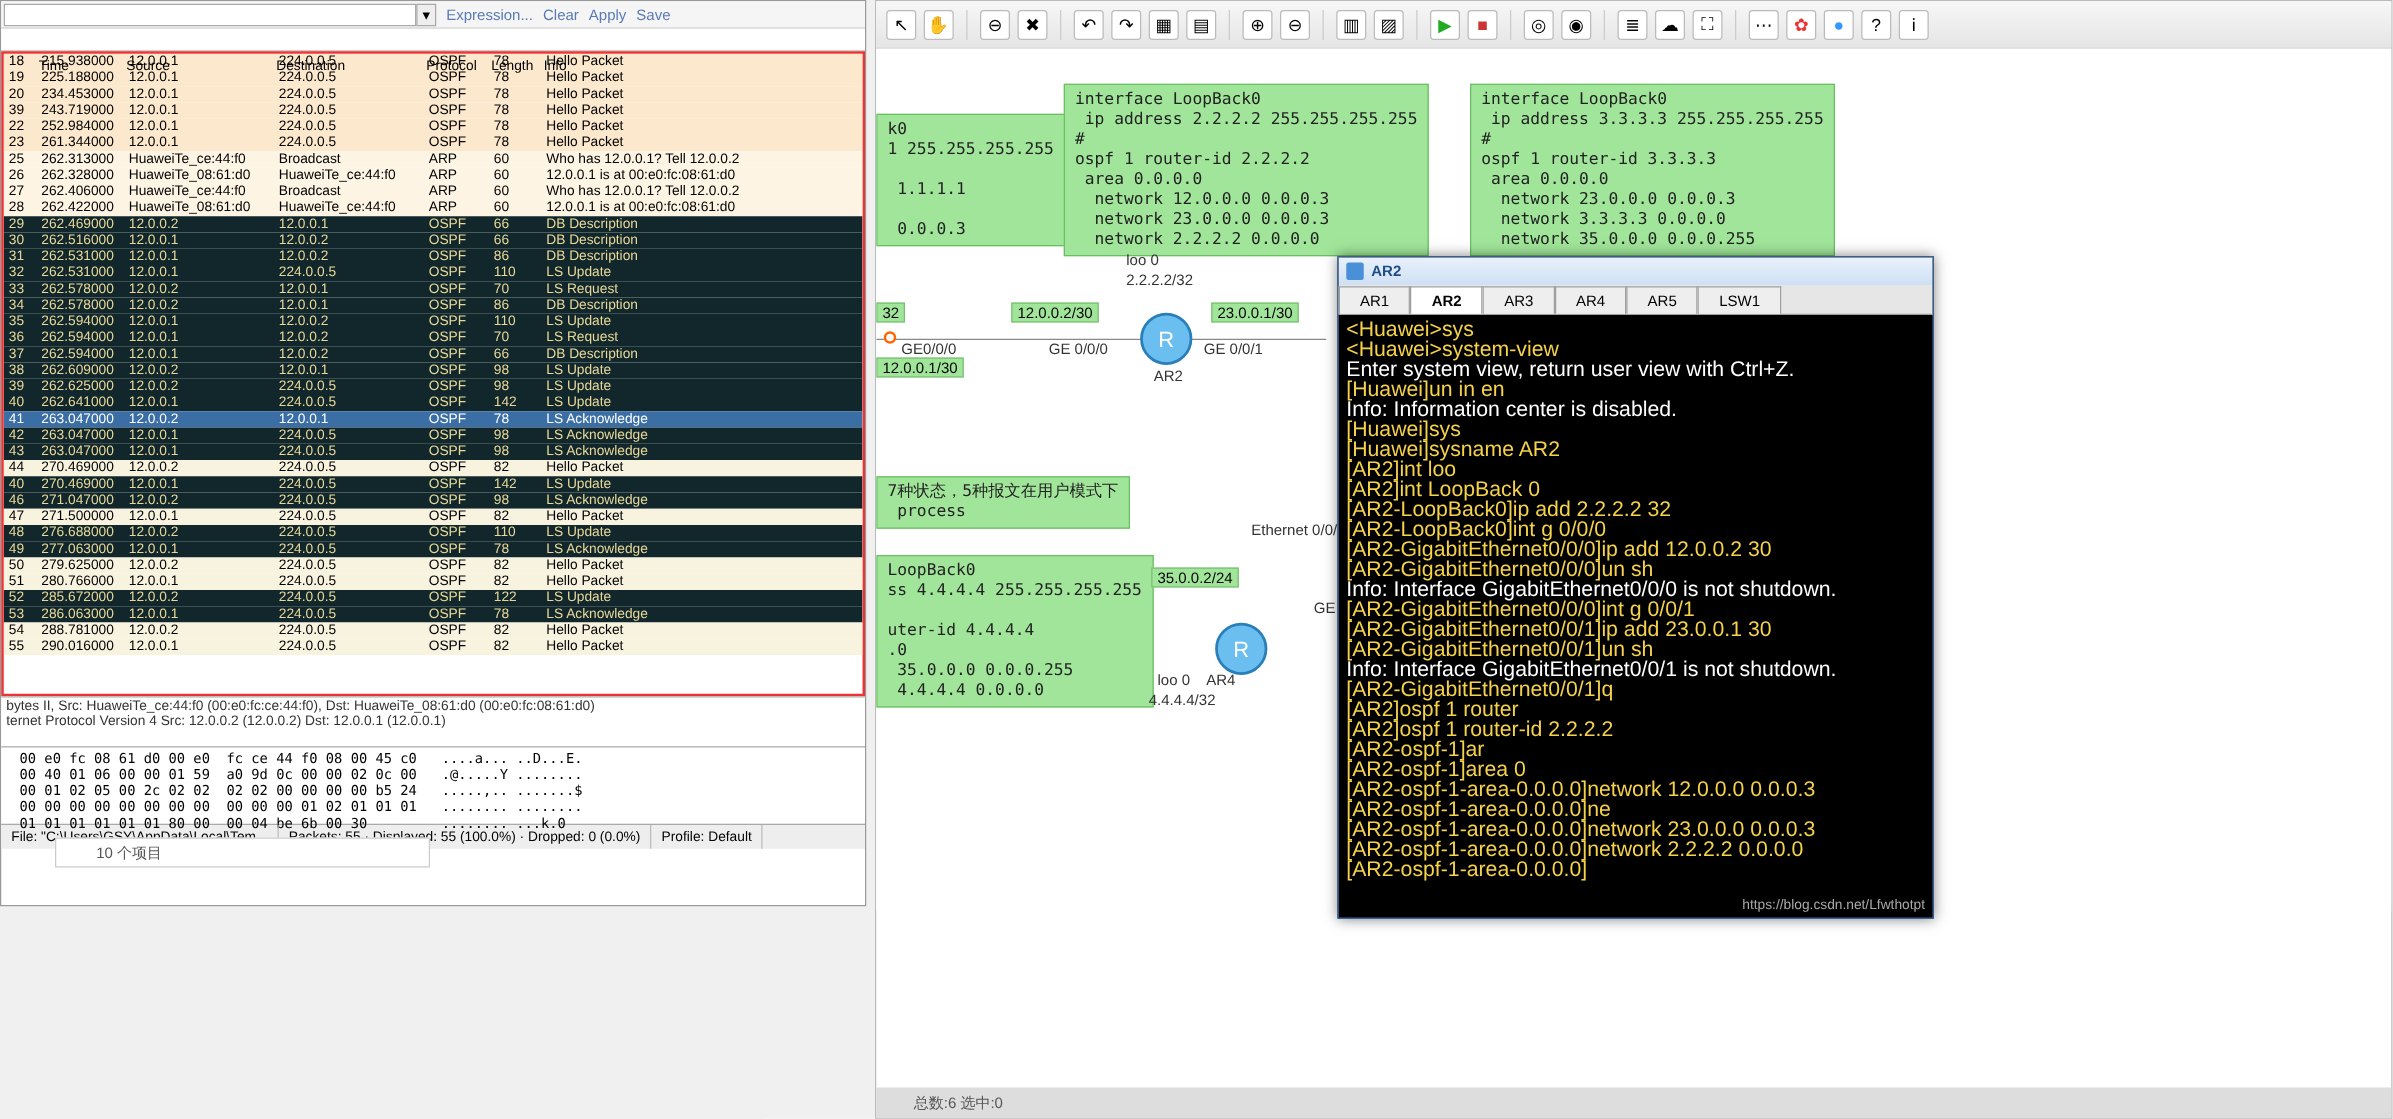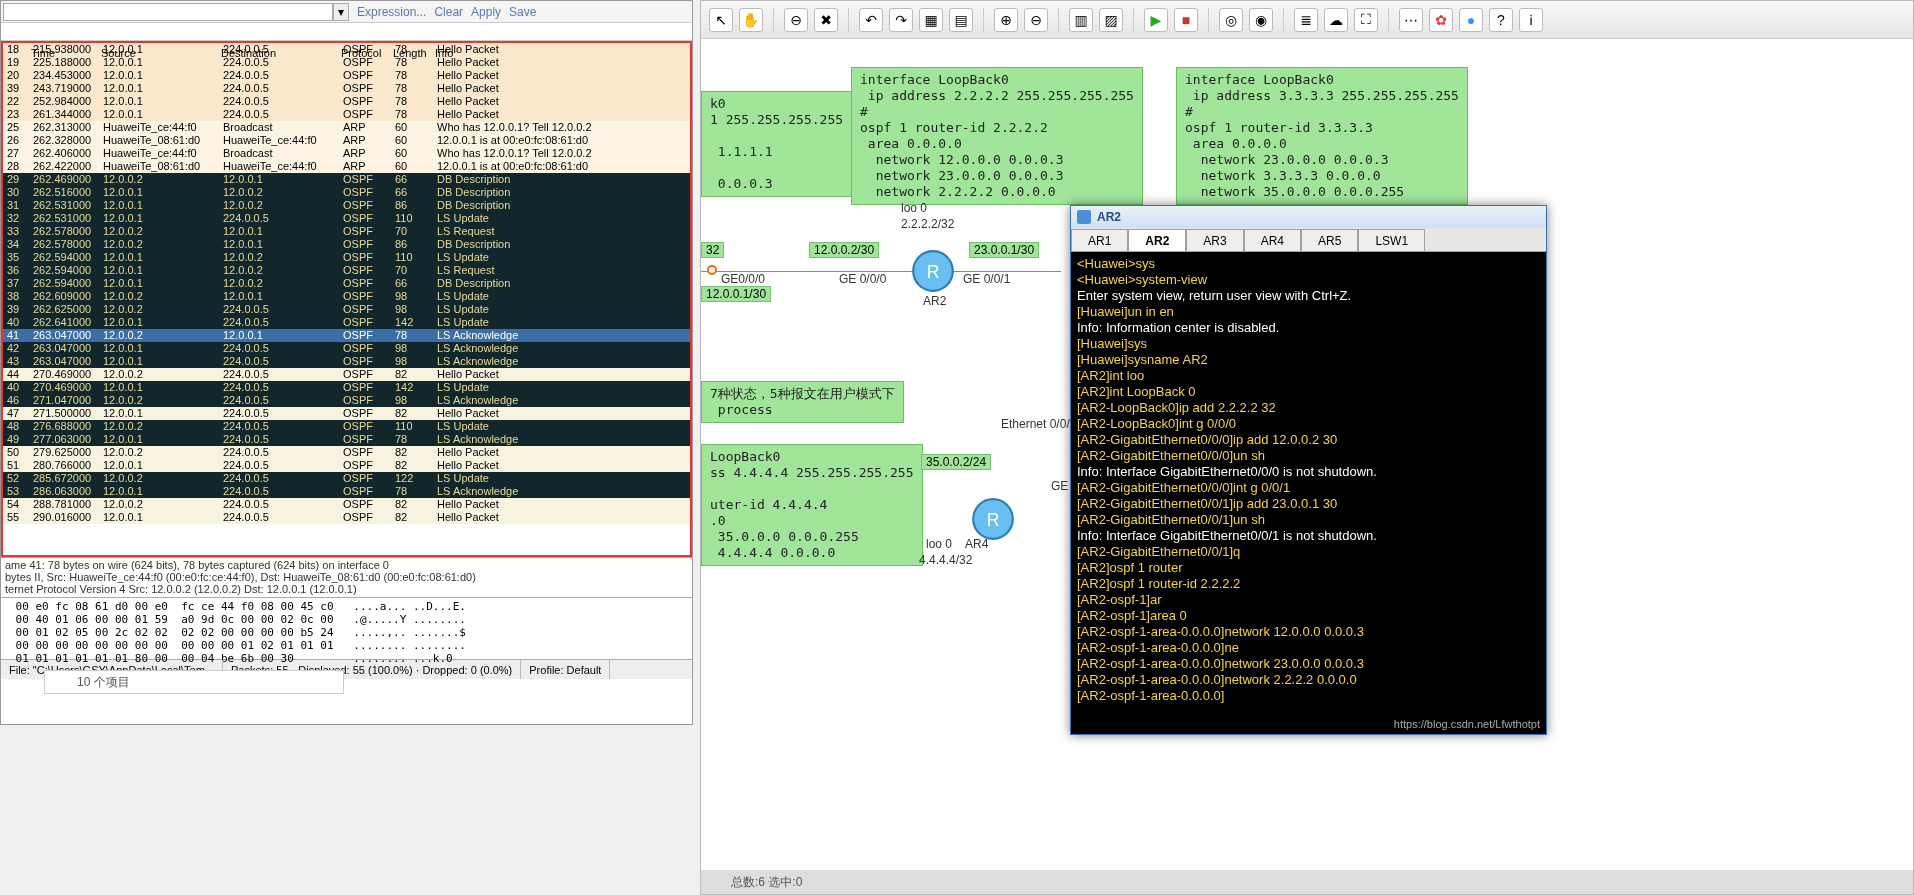"<Huawei>sys" .term-body { font-size: 13px -> 17px }
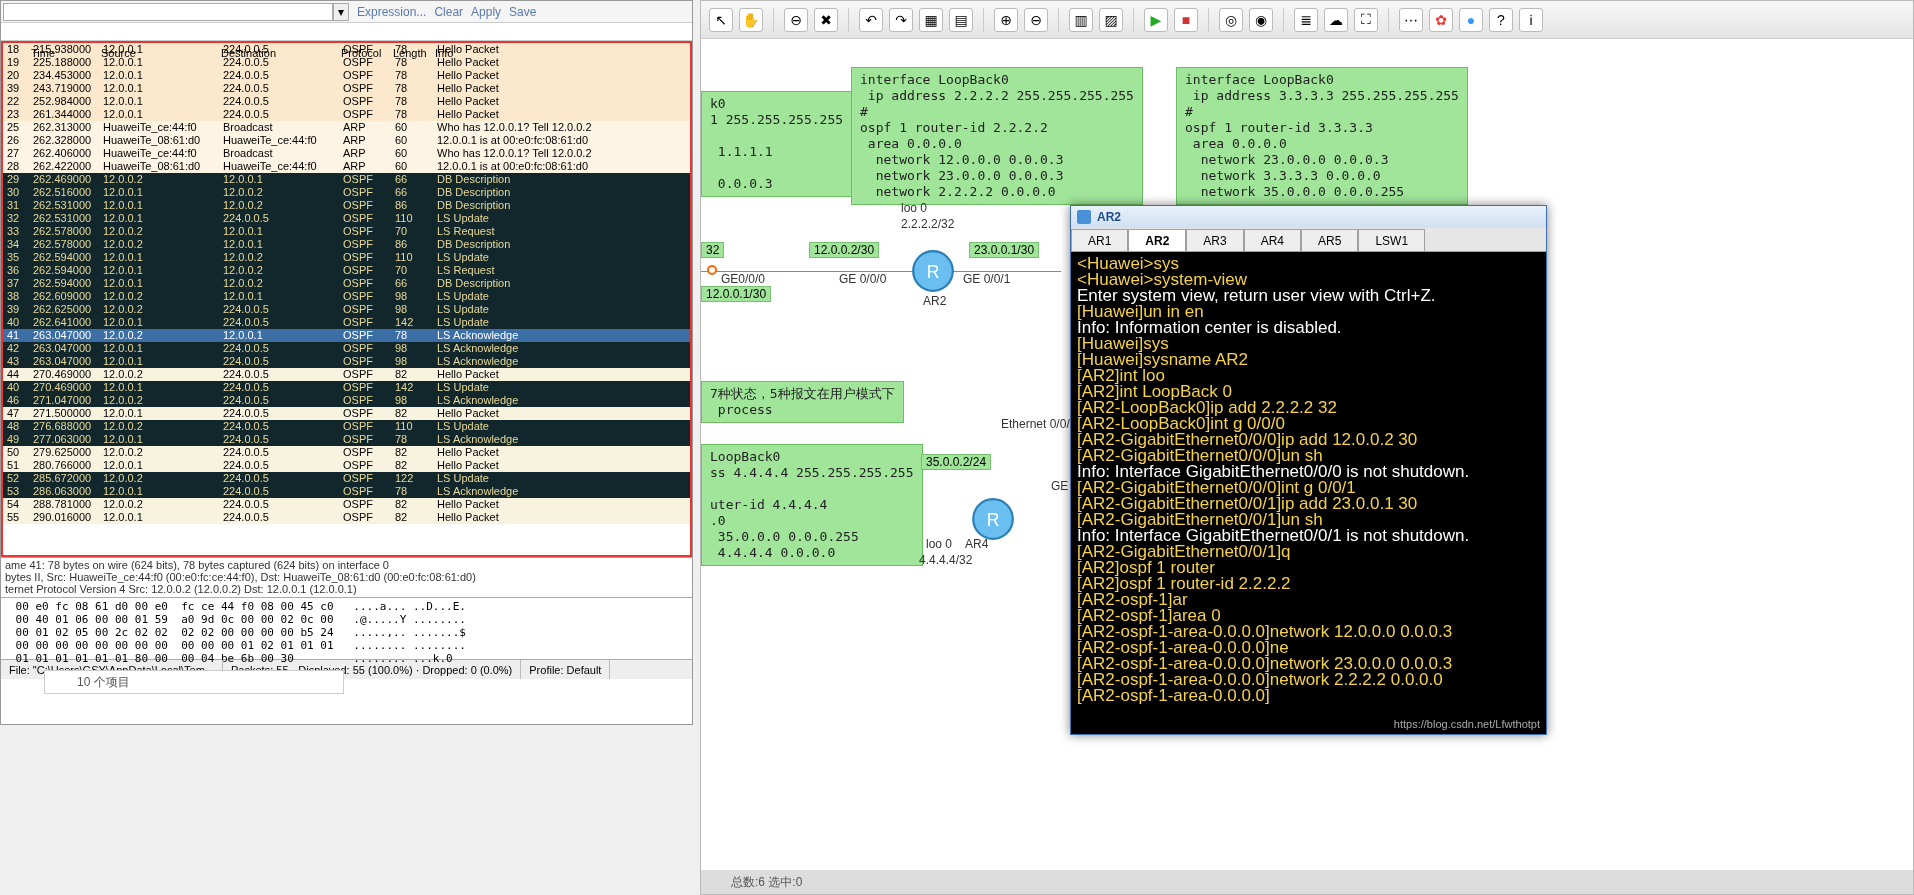"ame 41: 78 bytes on" div { html: <div>ame 41: 78 bytes on wire (624 bits), 78 bytes captured (624 bits) on interface 0</div> -> none }
